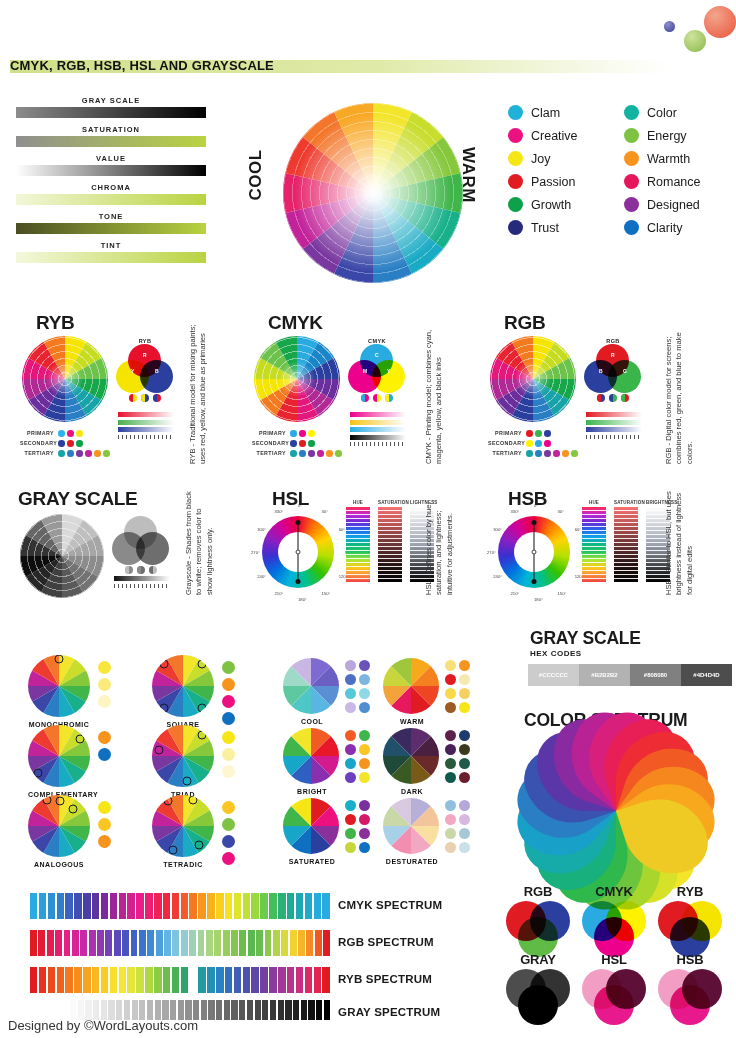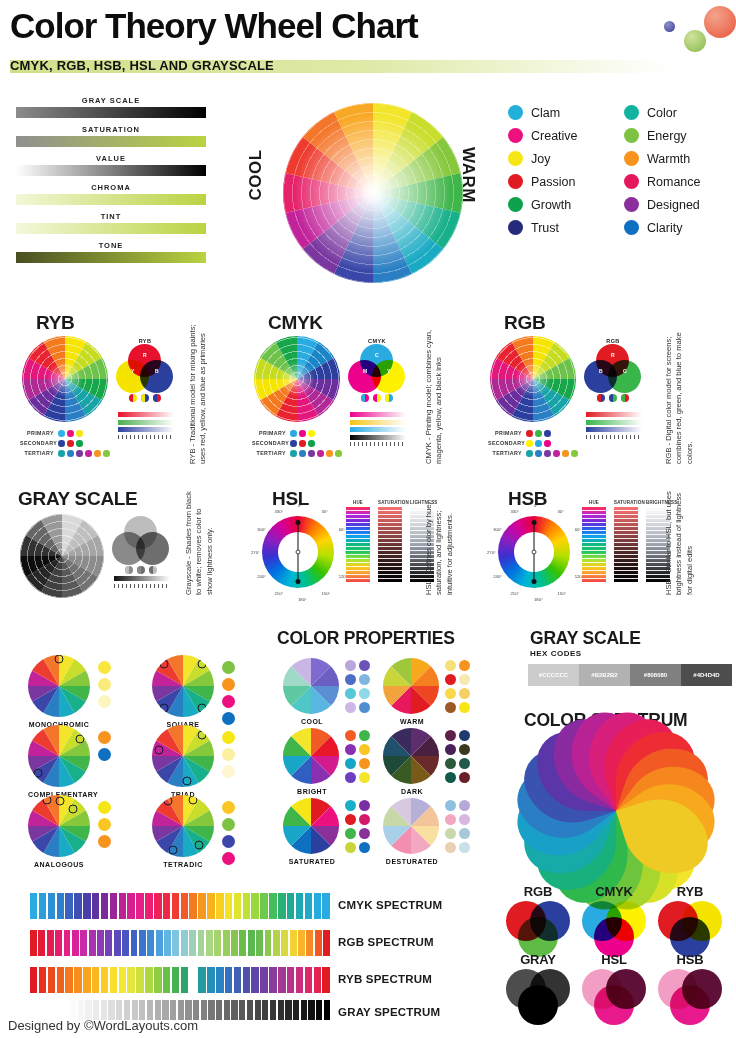"Color Theory Wheel Chart" div.header { html: <div> <div>Color Theory Wheel Chart</div> </div> -> none }
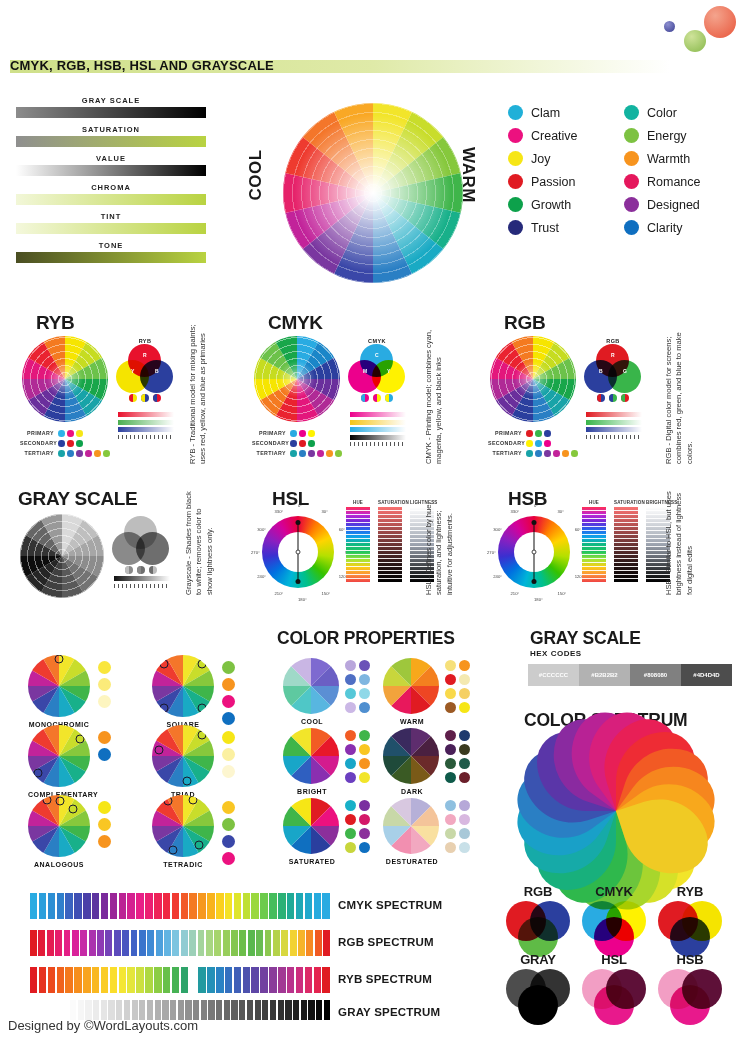"TINT" div.barrow { order: before "TONE" -> after "TONE" }
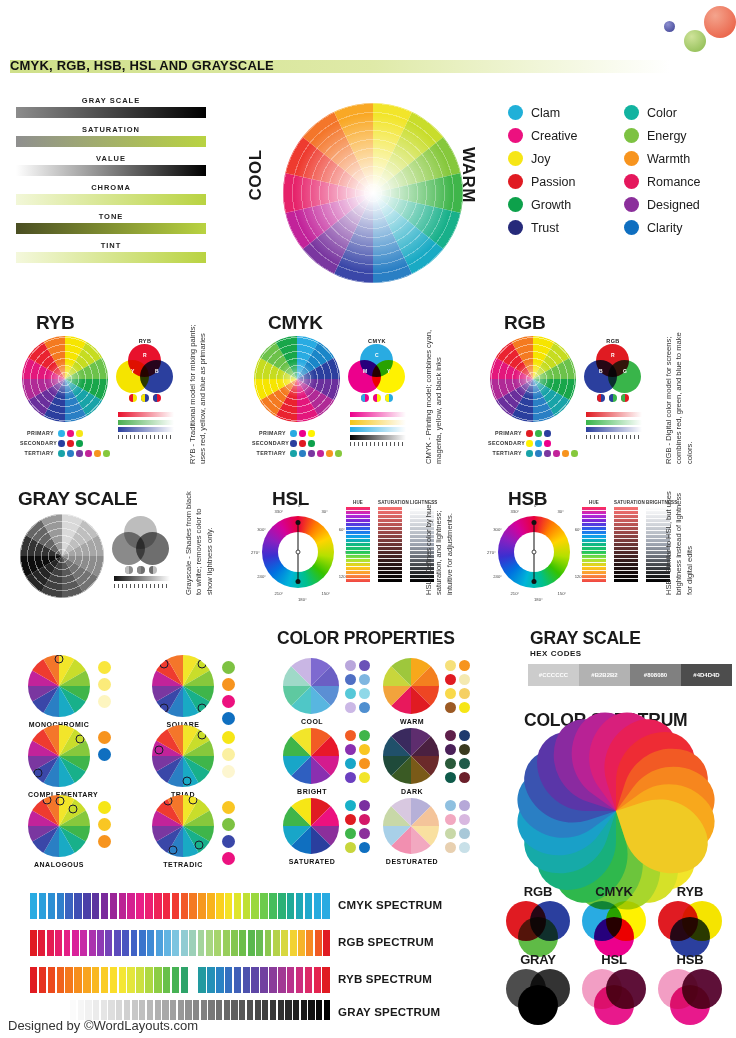"COLOR PROPERTIES" div.sechead { html: <div>COLOR PROPERTIES</div> -> none }
